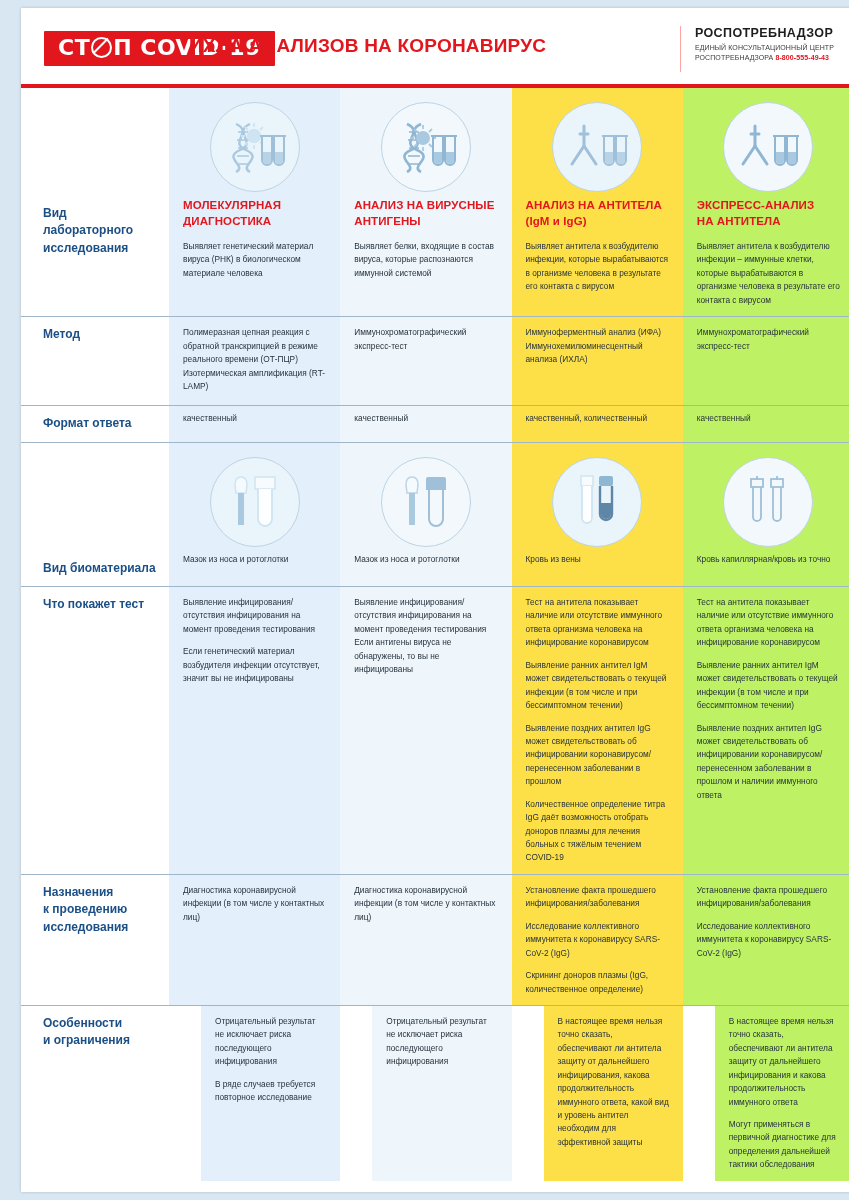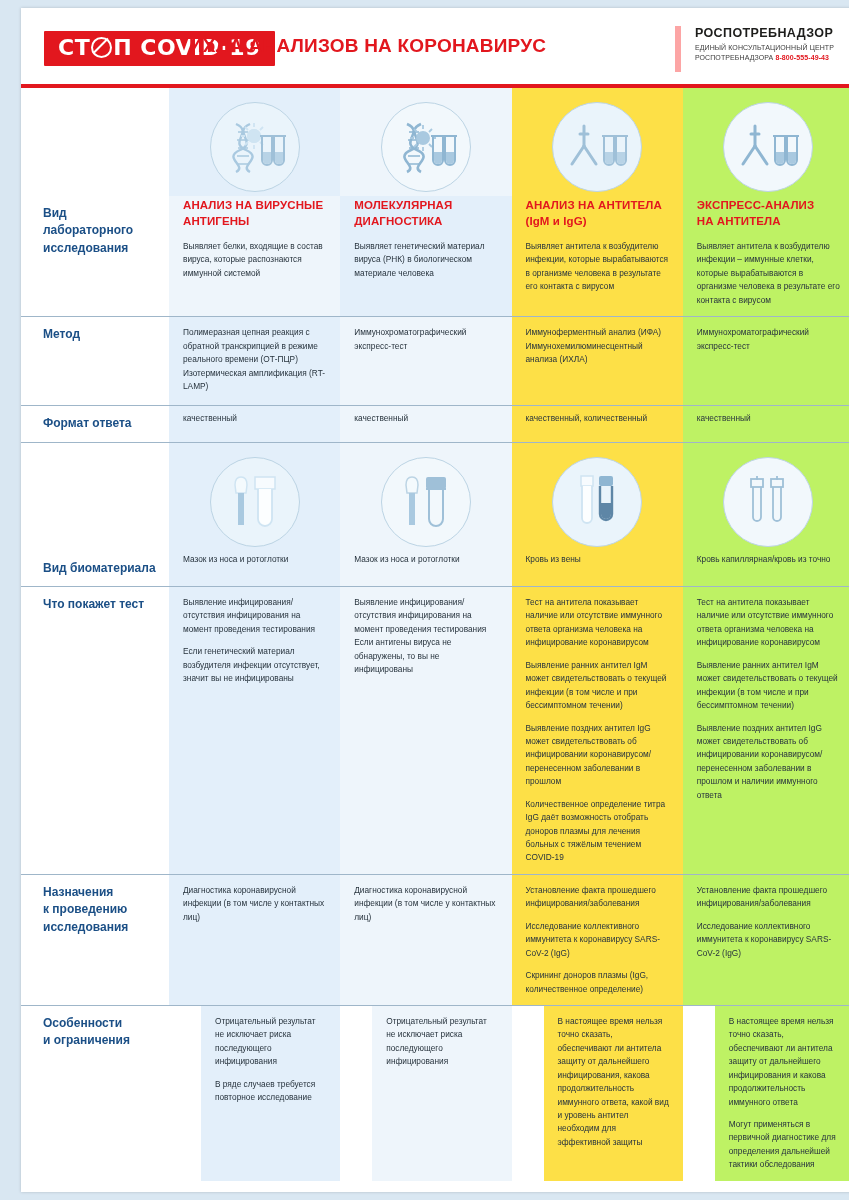"РОСПОТРЕБНАДЗОР" .rpn { border-left: 6px solid #fca5a5 -> 1px solid #fca5a5 }
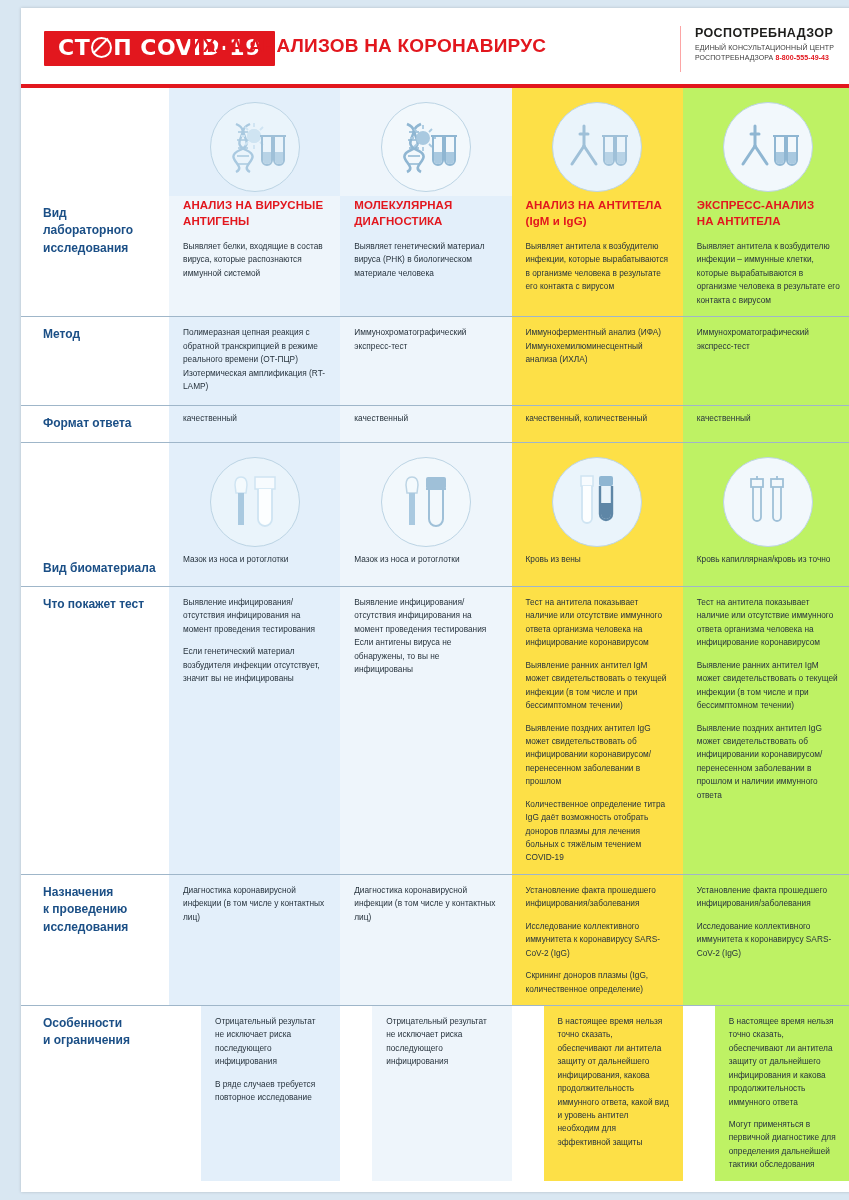"АНАЛИЗ НА ВИРУСНЫЕ" div.cell { order: before "МОЛЕКУЛЯРНАЯ" -> after "МОЛЕКУЛЯРНАЯ" }
